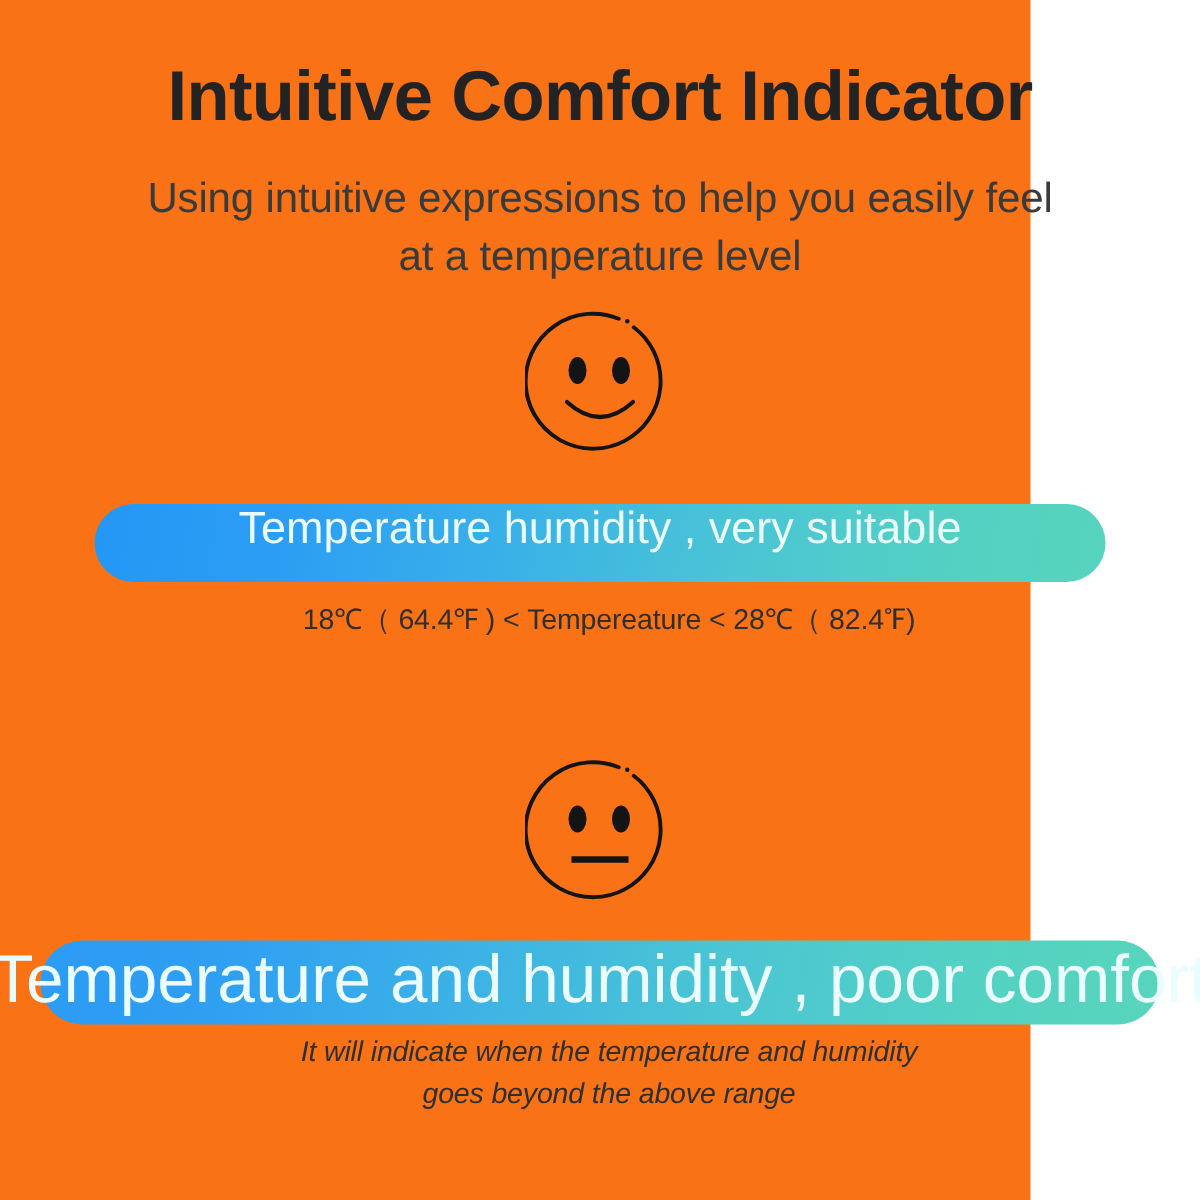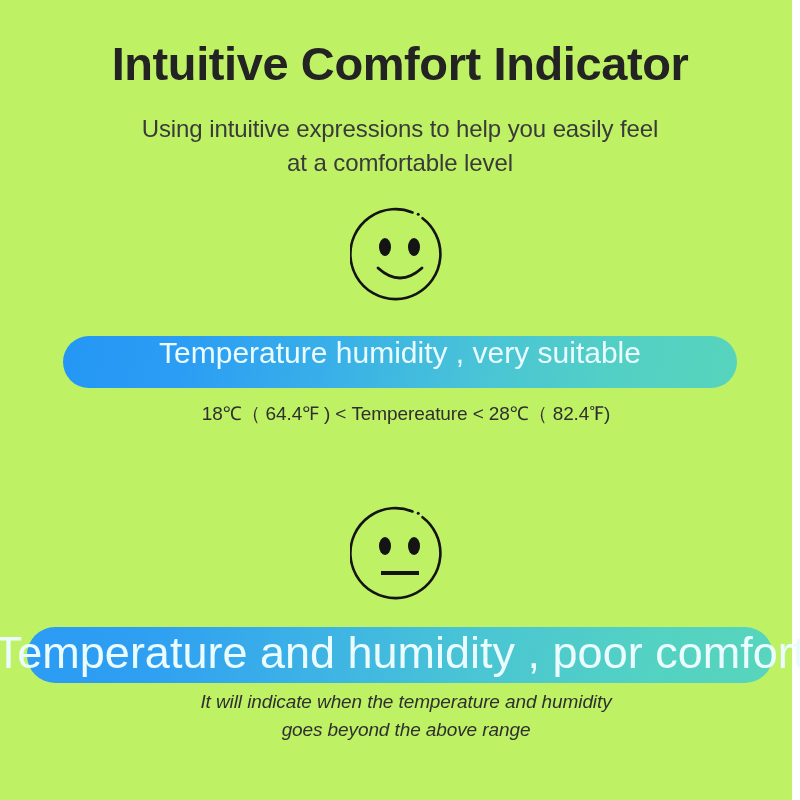"Intuitive Comfort Indicator" .page { background: #bef264 -> #f97316; width: 792px -> 687px }
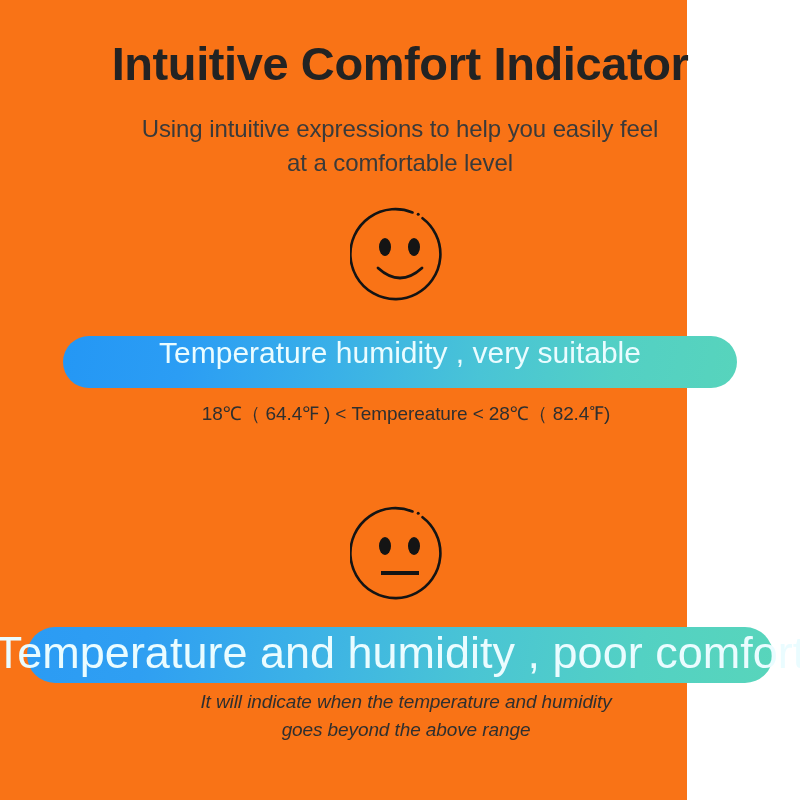"Using intuitive expressions to help" .subtitle { font-size: 24px -> 28px }
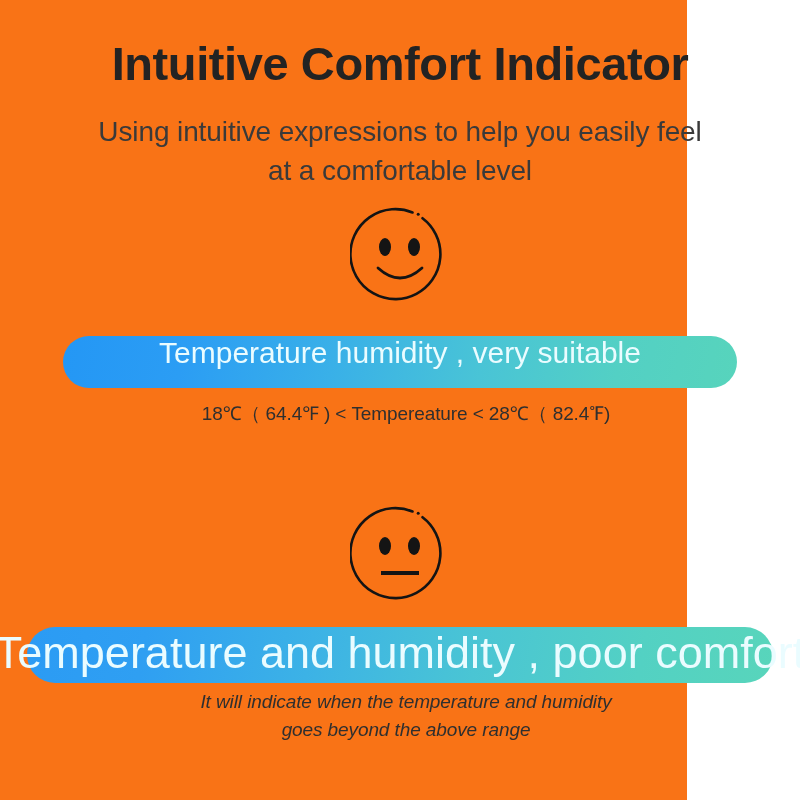"at a comfortable level" span { text: comfortable -> temperature }
